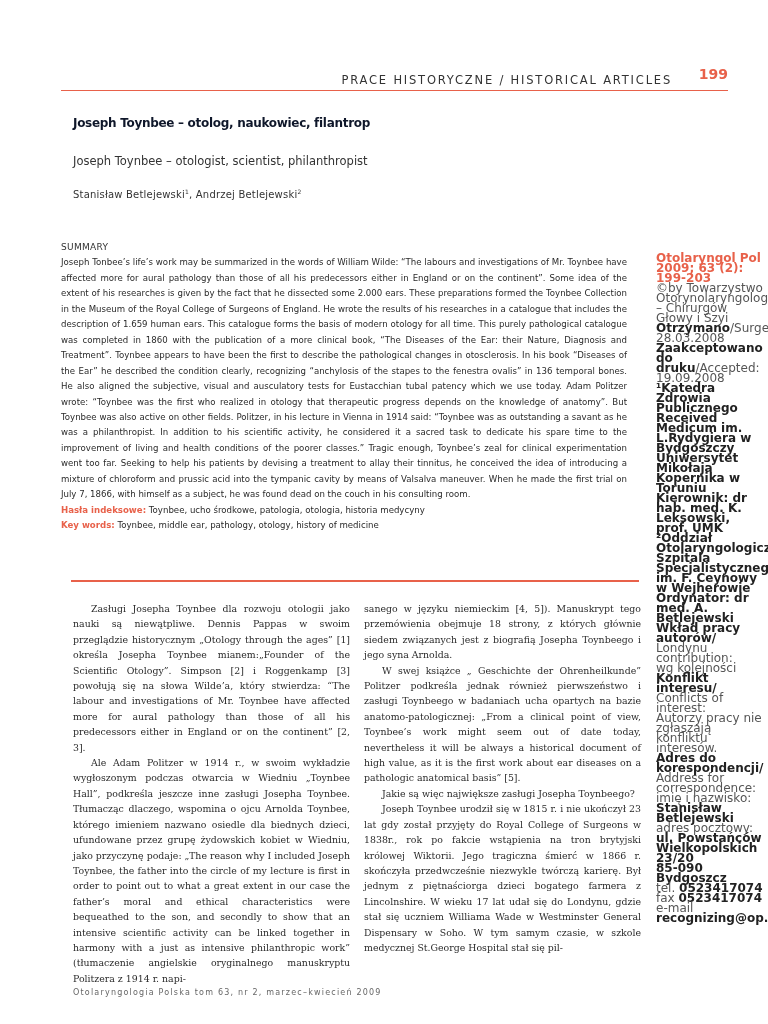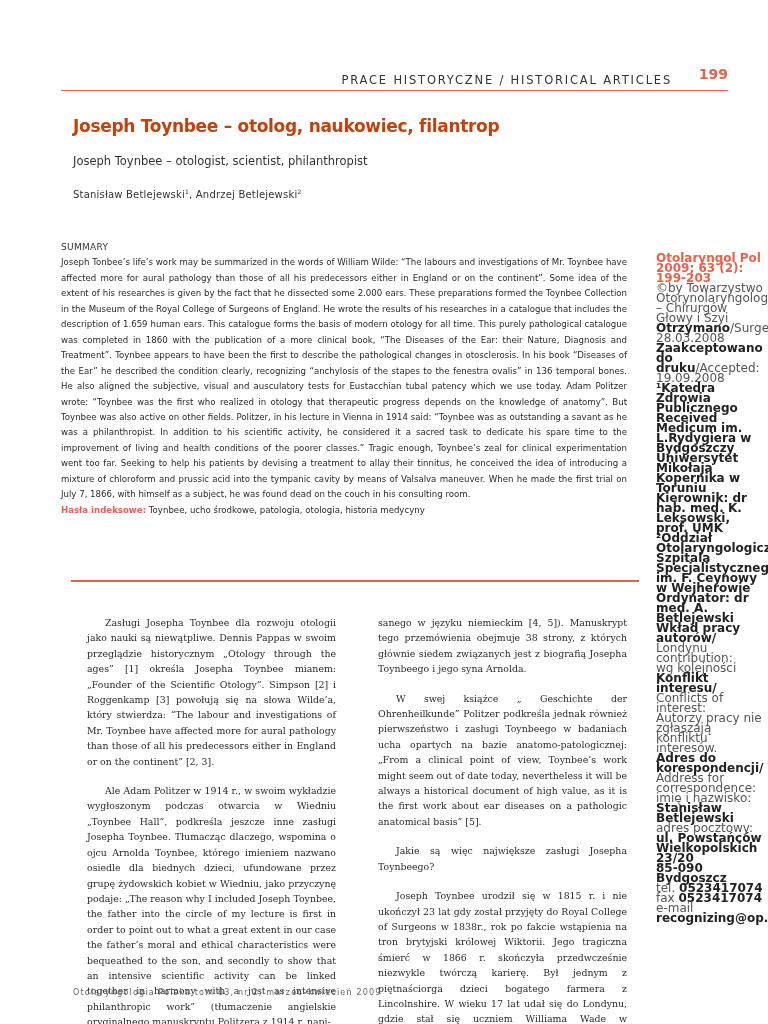"Joseph Toynbee – otolog, naukowiec," #title { color: #c2410c -> #0f172a; font-size: 17px -> 12px }
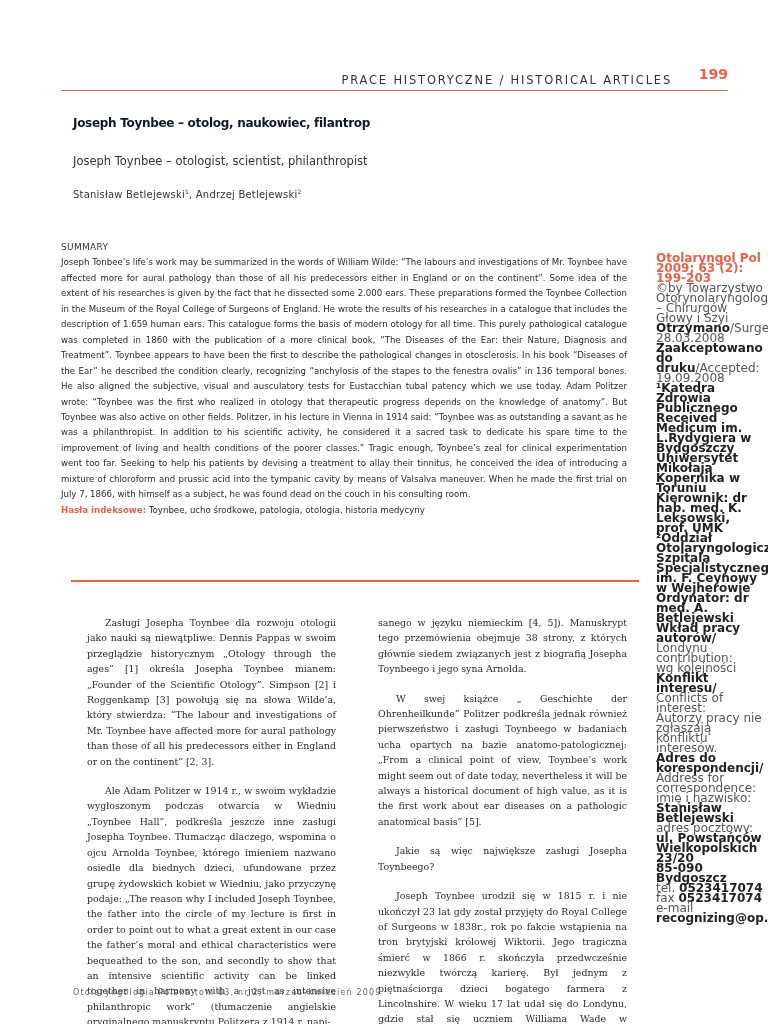"Key words: Toynbee, middle ear," div { html: none -> <div><span>Key words:</span><span> Toynbee, middle ear, pathology, otology, history of medicine</span></div> }
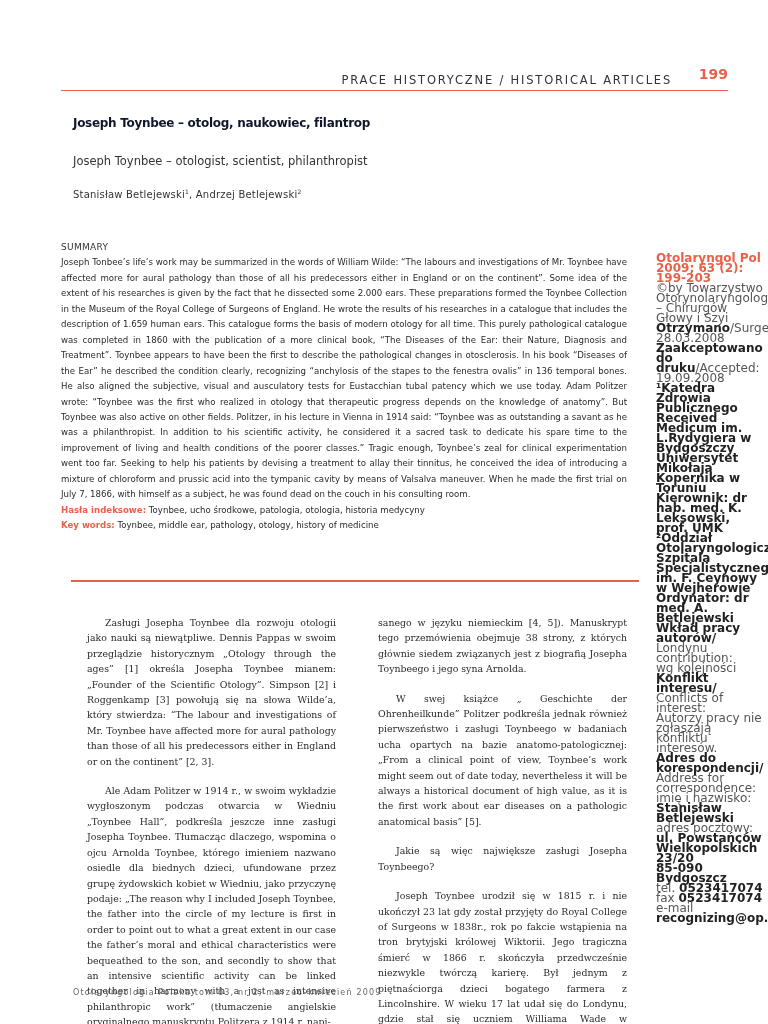"Zasługi Josepha Toynbee dla rozwoju" .col p { margin: 14px -> 0 }
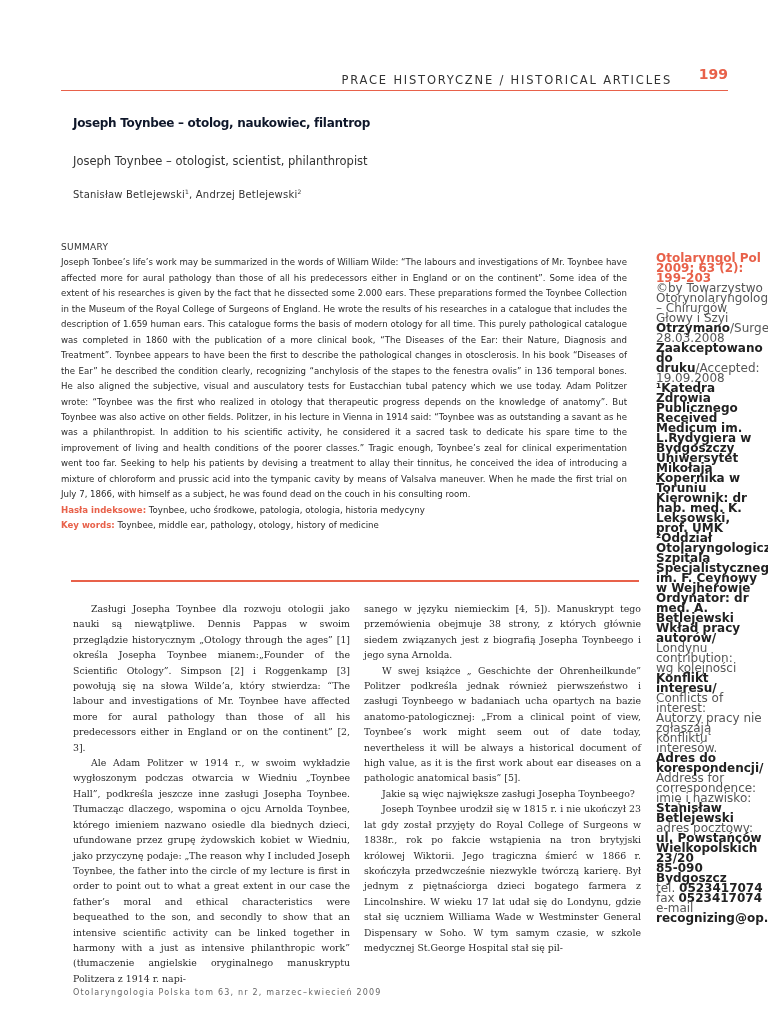"sanego w języku niemieckim [4," p { text: 38 -> 18 }
